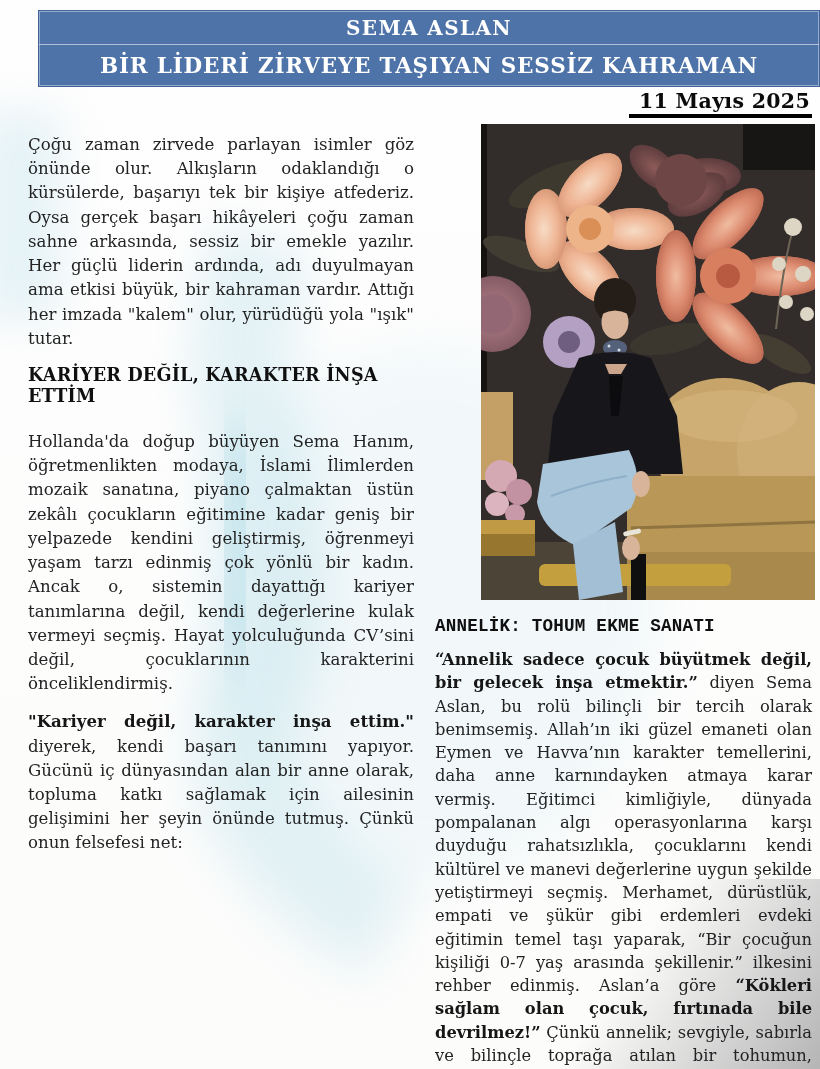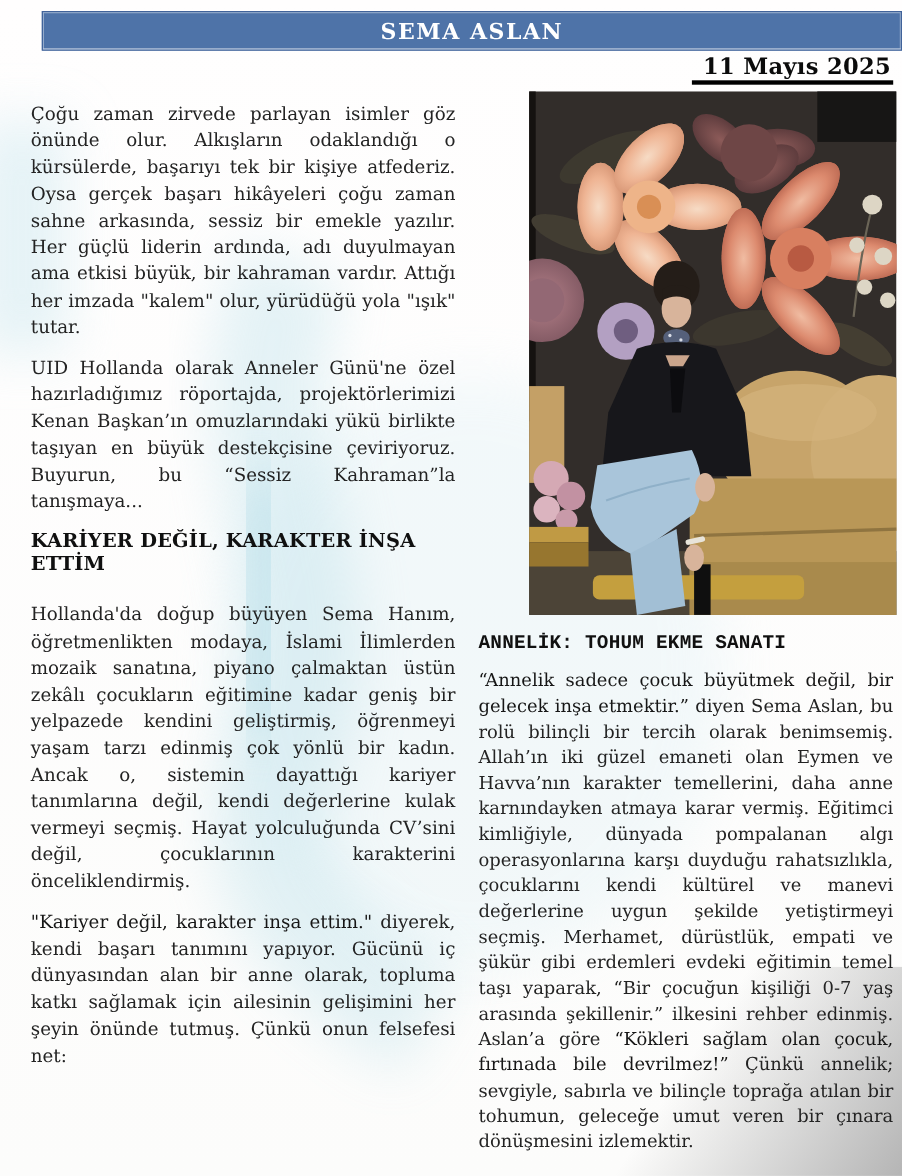"BİR LİDERİ ZİRVEYE TAŞIYAN SESSİZ" div.bar { html: none -> <div> <span>BİR LİDERİ ZİRVEYE TAŞIYAN SESSİZ KAHRAMAN</span> </div> }
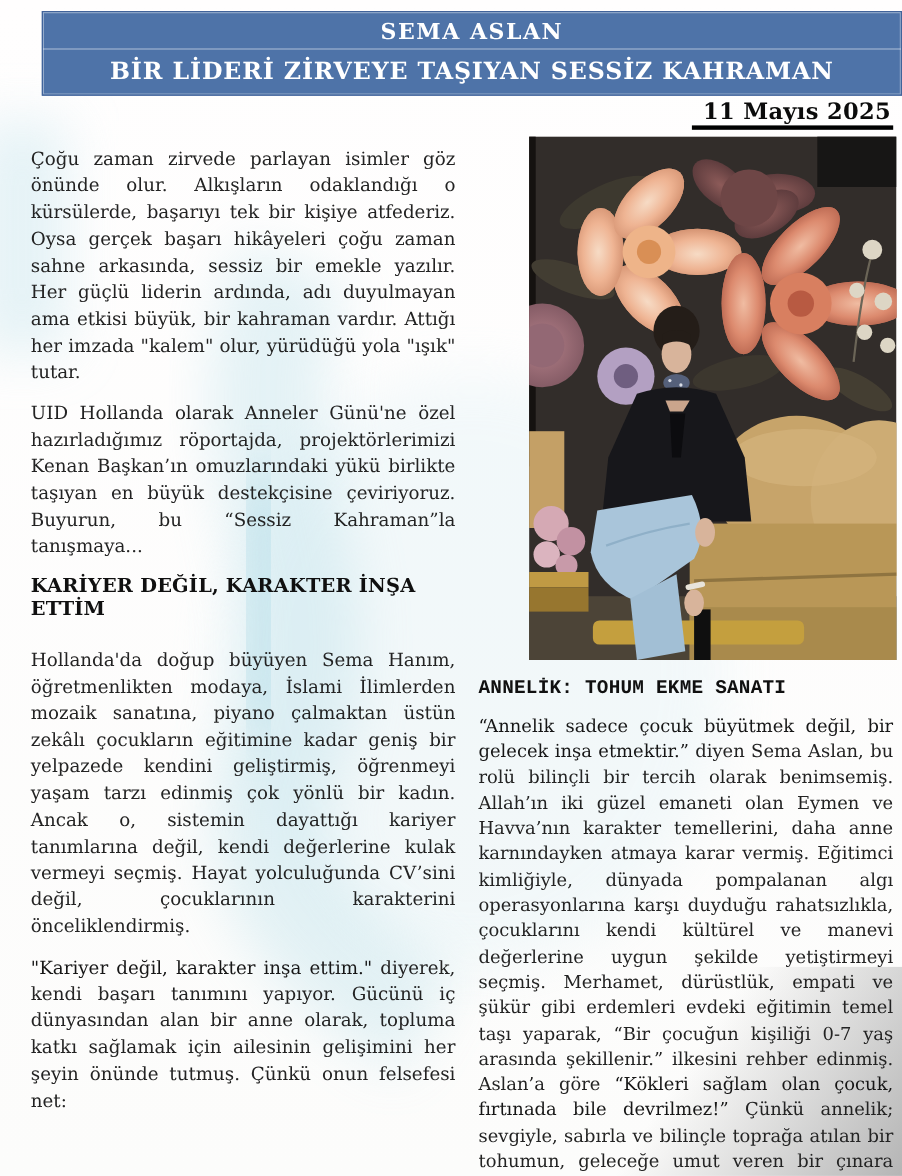"UID Hollanda olarak Anneler Günü'ne" p { html: <p>UID Hollanda olarak Anneler Günü'ne özel hazırladığımız röportajda, projektörlerimizi Kenan Başkan’ın omuzlarındaki yükü birlikte taşıyan en büyük destekçisine çeviriyoruz. Buyurun, bu “Sessiz Kahraman”la tanışmaya...</p> -> none }
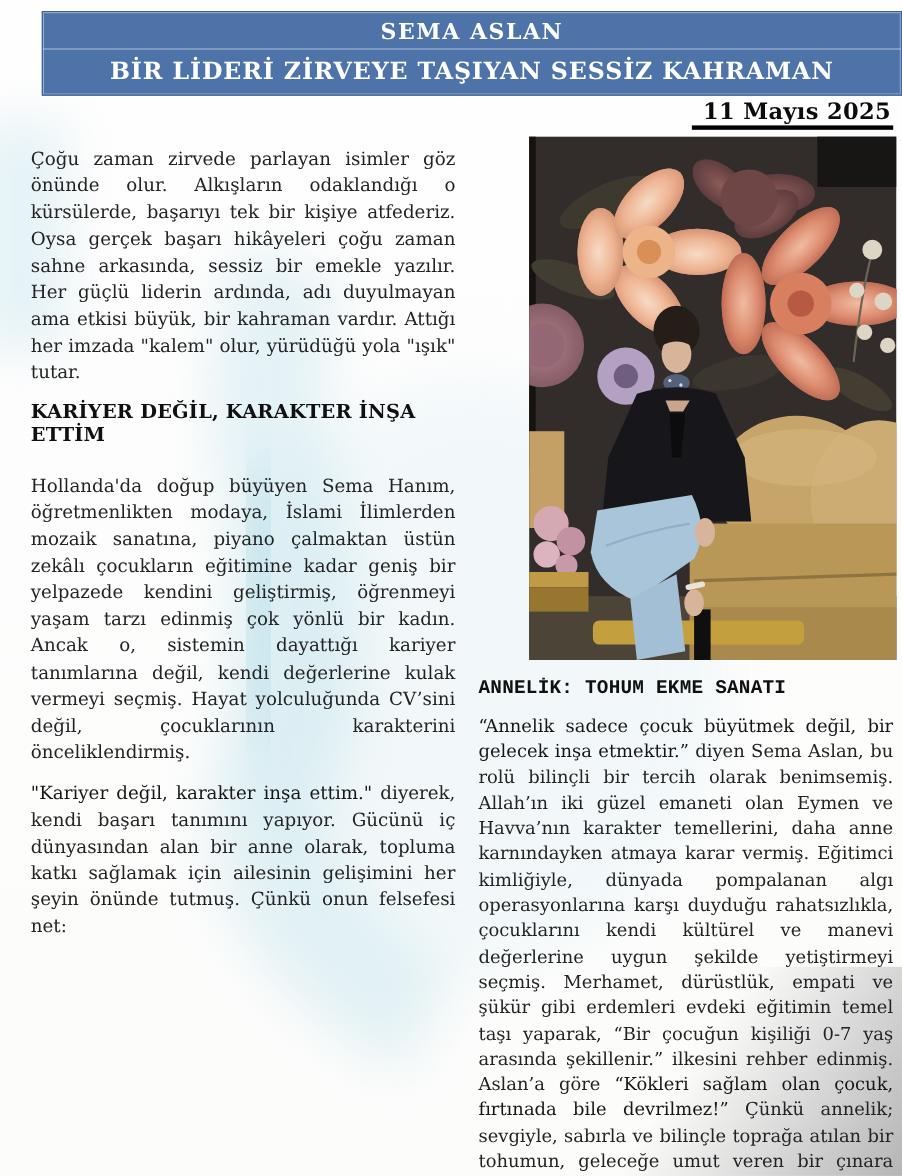"“Annelik sadece çocuk büyütmek değil," .b { font-weight: normal -> bold }
